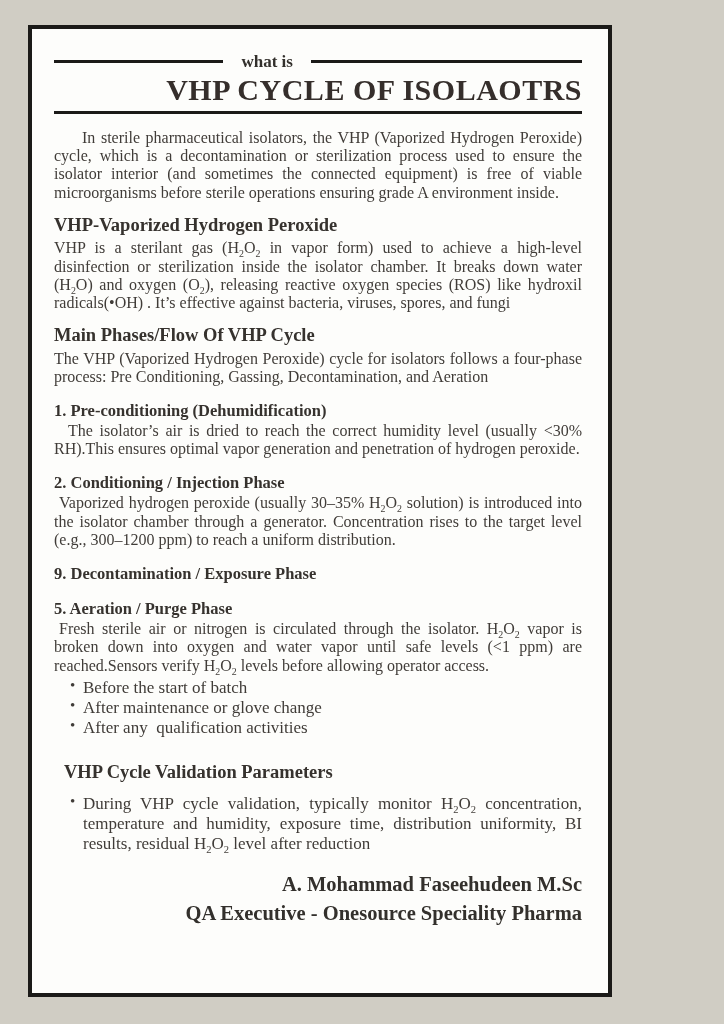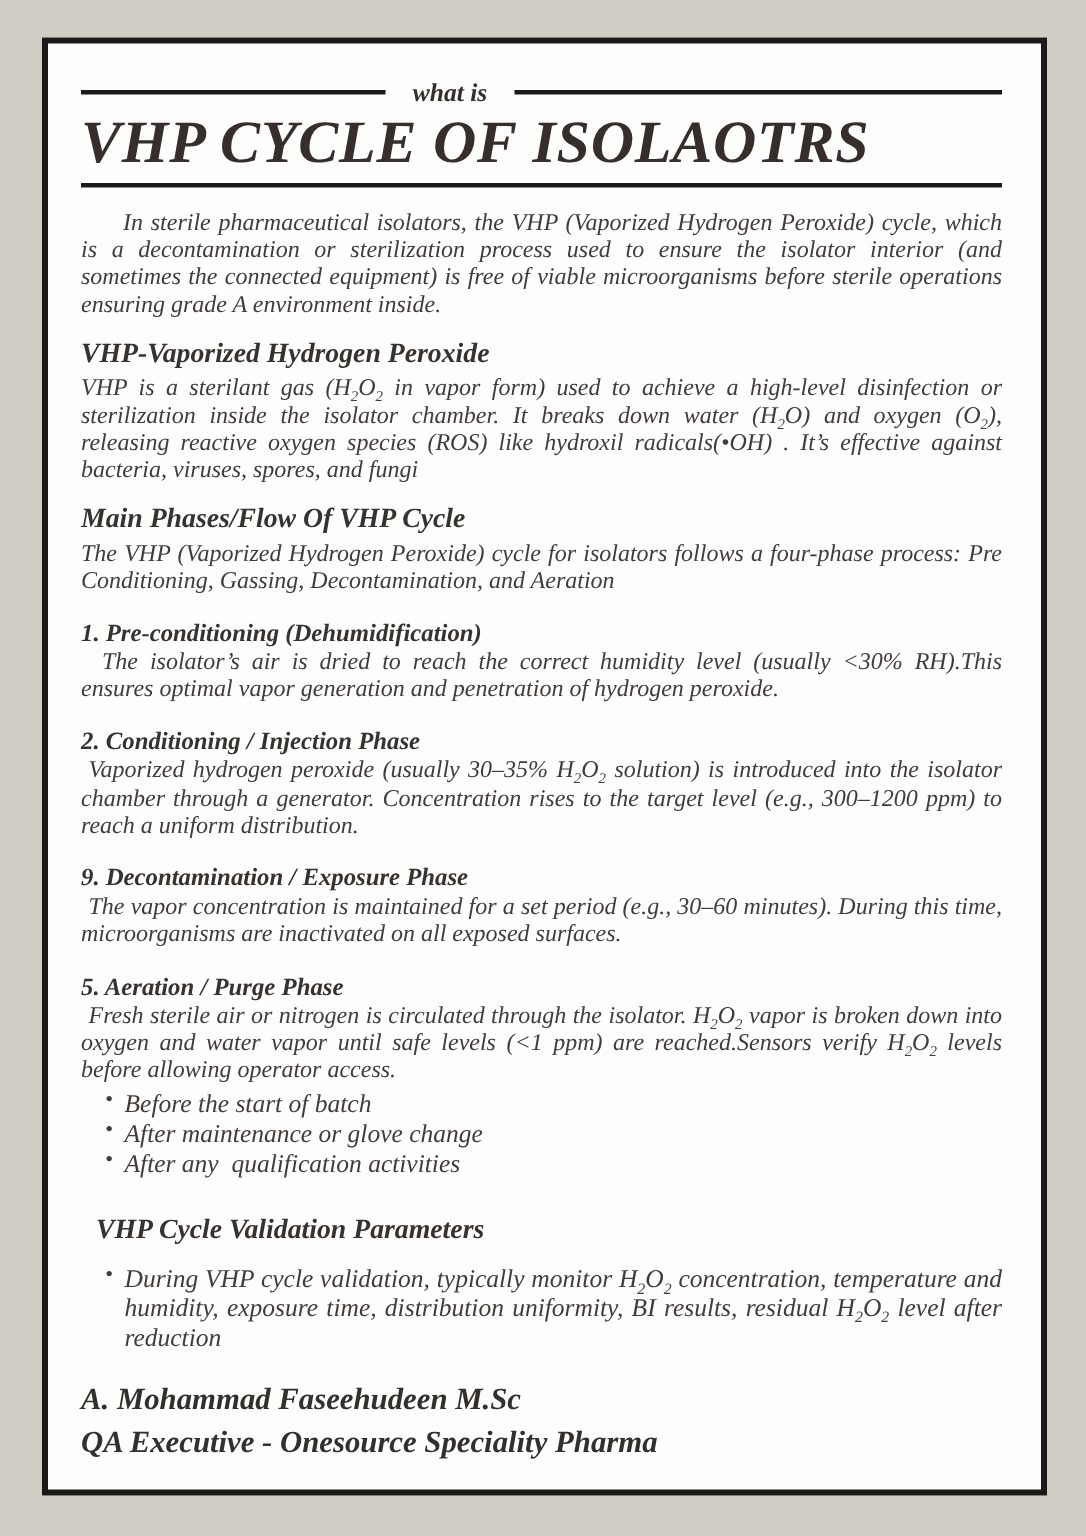"what is" .paper { font-style: italic -> none; width: 670px -> 584px }
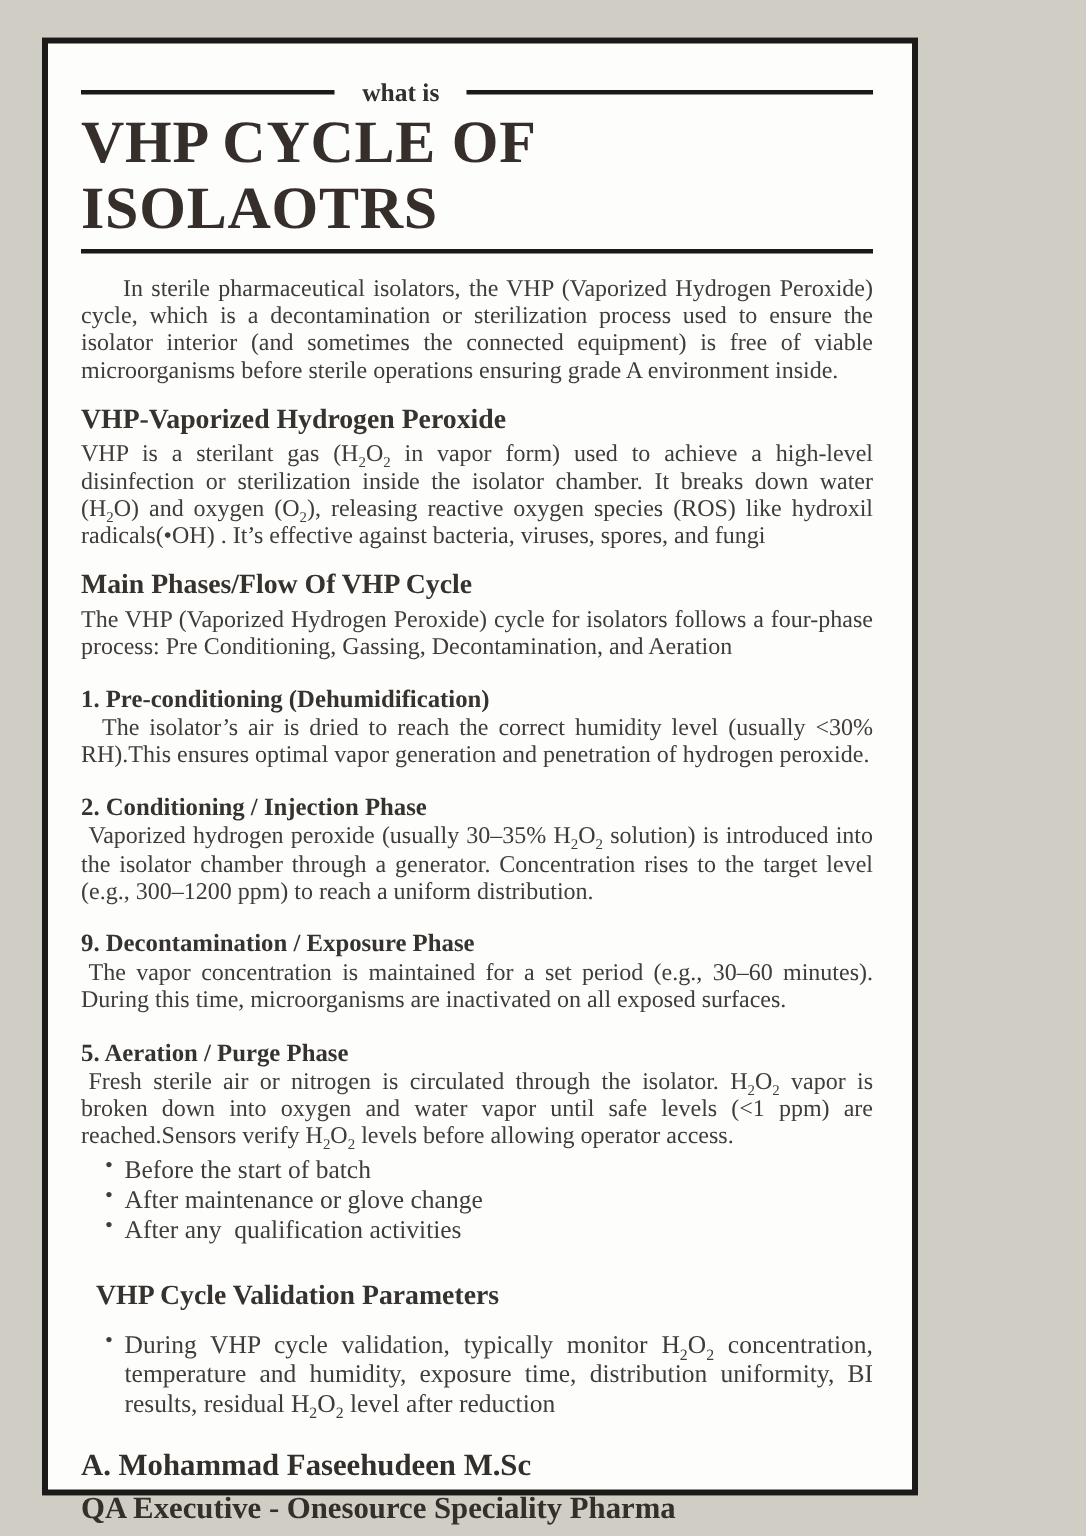"VHP CYCLE OF ISOLAOTRS" h1 { font-size: 40px -> 30px; text-align: left -> right }
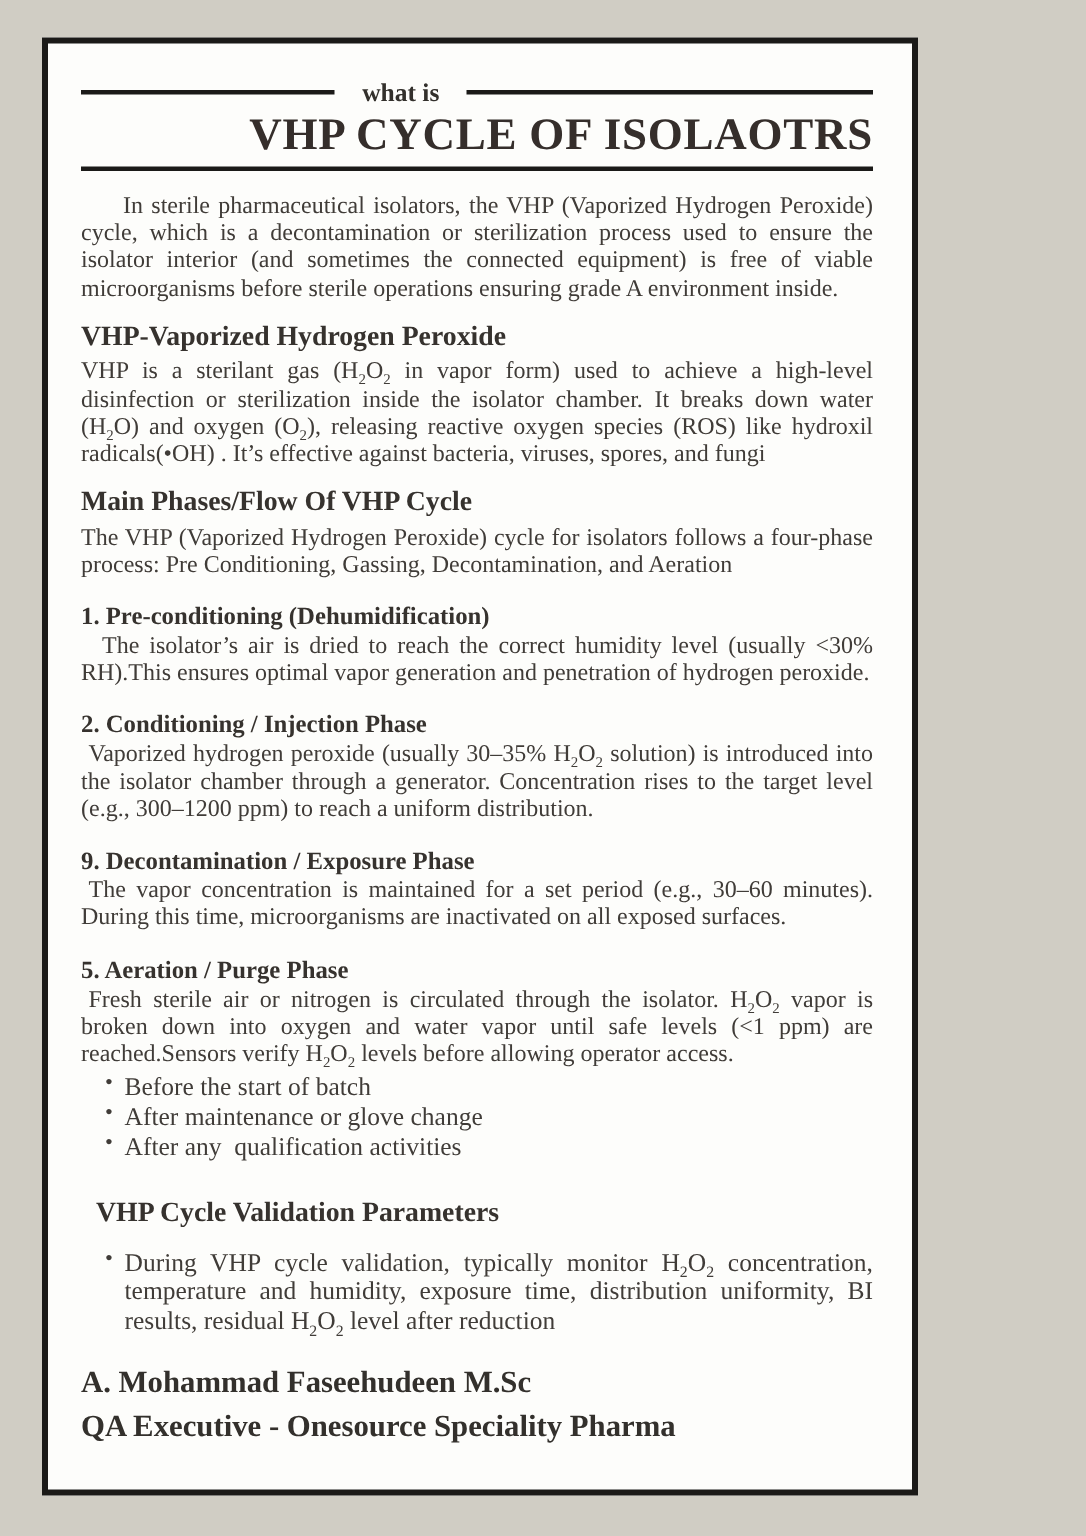"The vapor concentration is maintained" p.indent-sm { html: <p>The vapor concentration is maintained for a set period (e.g., 30–60 minutes). During this time, microorganisms are inactivated on all exposed surfaces.</p> -> none }
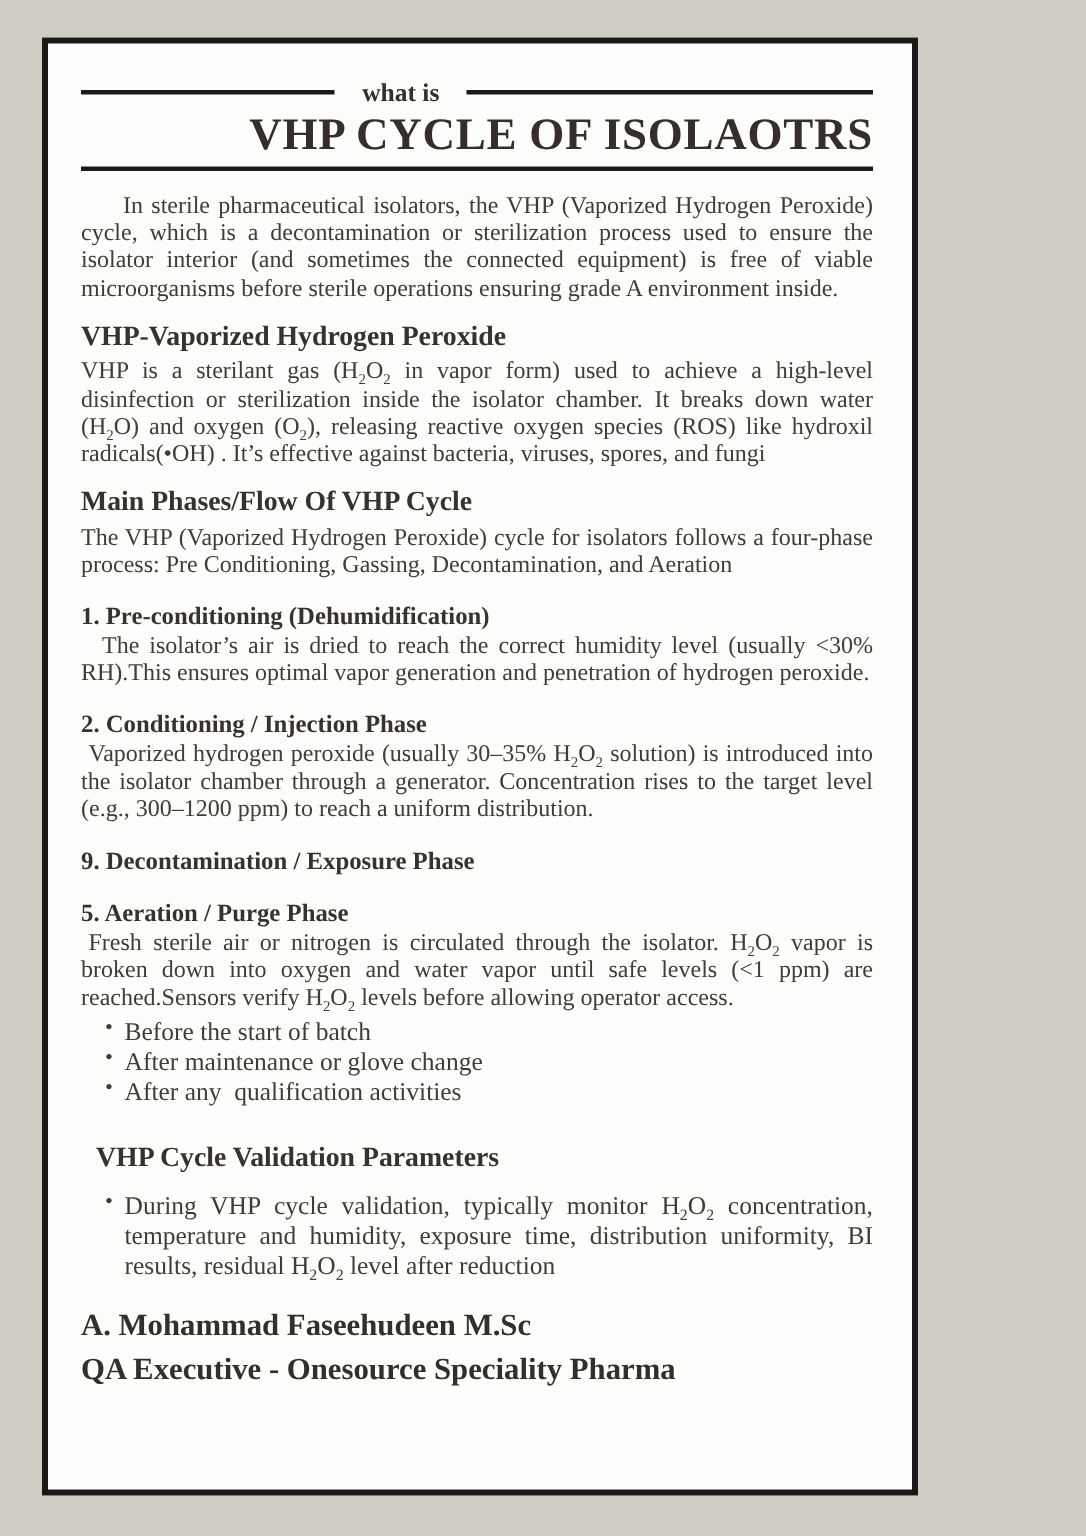"A. Mohammad Faseehudeen M.Sc" footer { text-align: left -> right }
